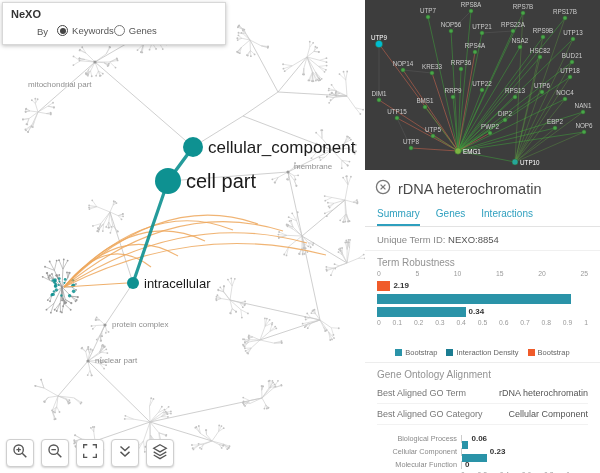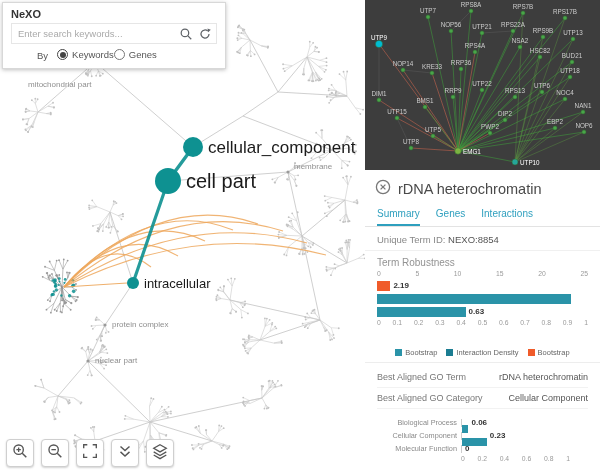"Enter search keywords..." div.search-row { html: <div> <input> <span> <svg> <circle></circle> <line></line> </svg> </span> <span> <svg> <path></path> <polygon></polygon> </svg> </span> </div> -> none }
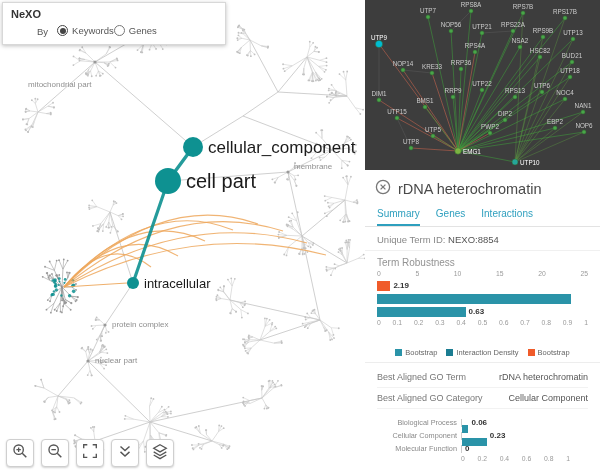"0.63" span.bar-label { text: 0.63 -> 0.34 }
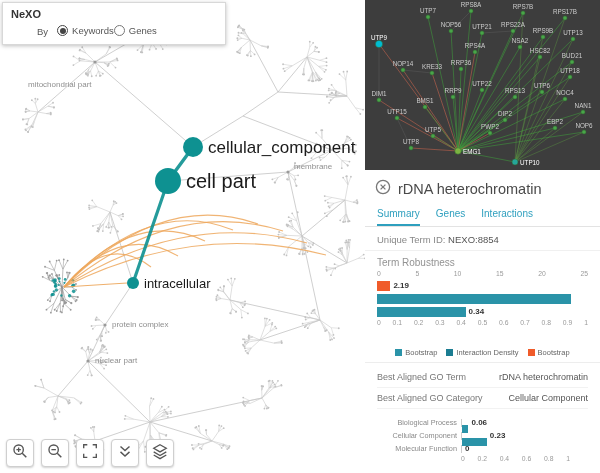"Gene Ontology Alignment" div.muted-heading { html: none -> <div>Gene Ontology Alignment</div> }
